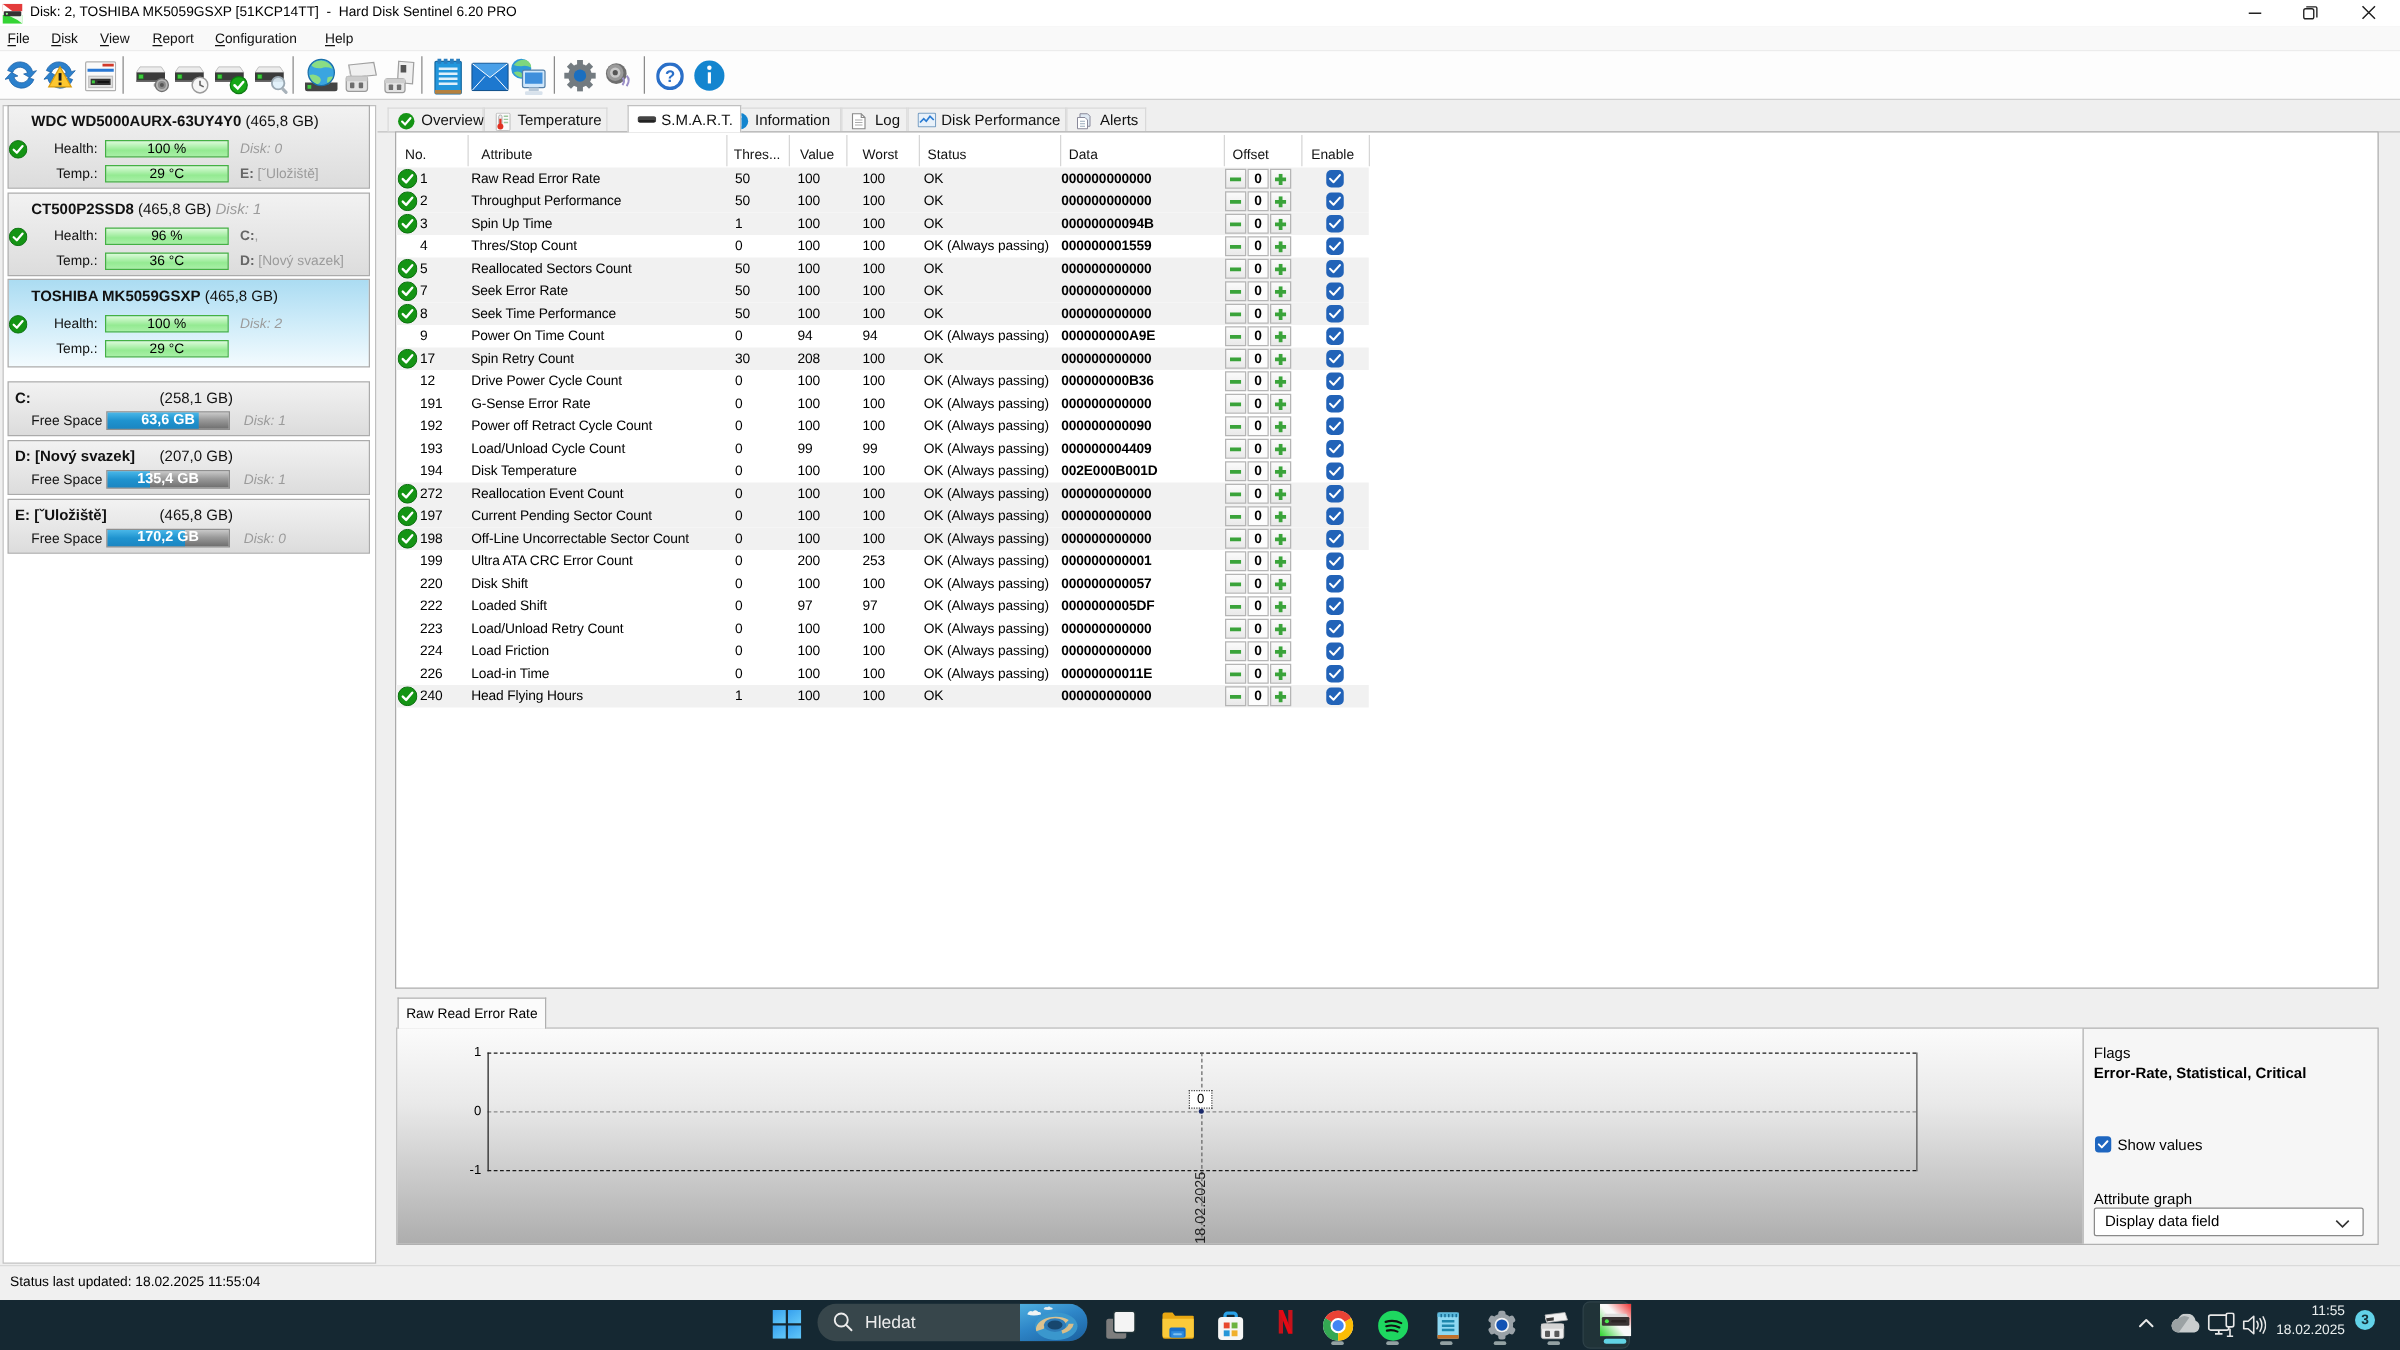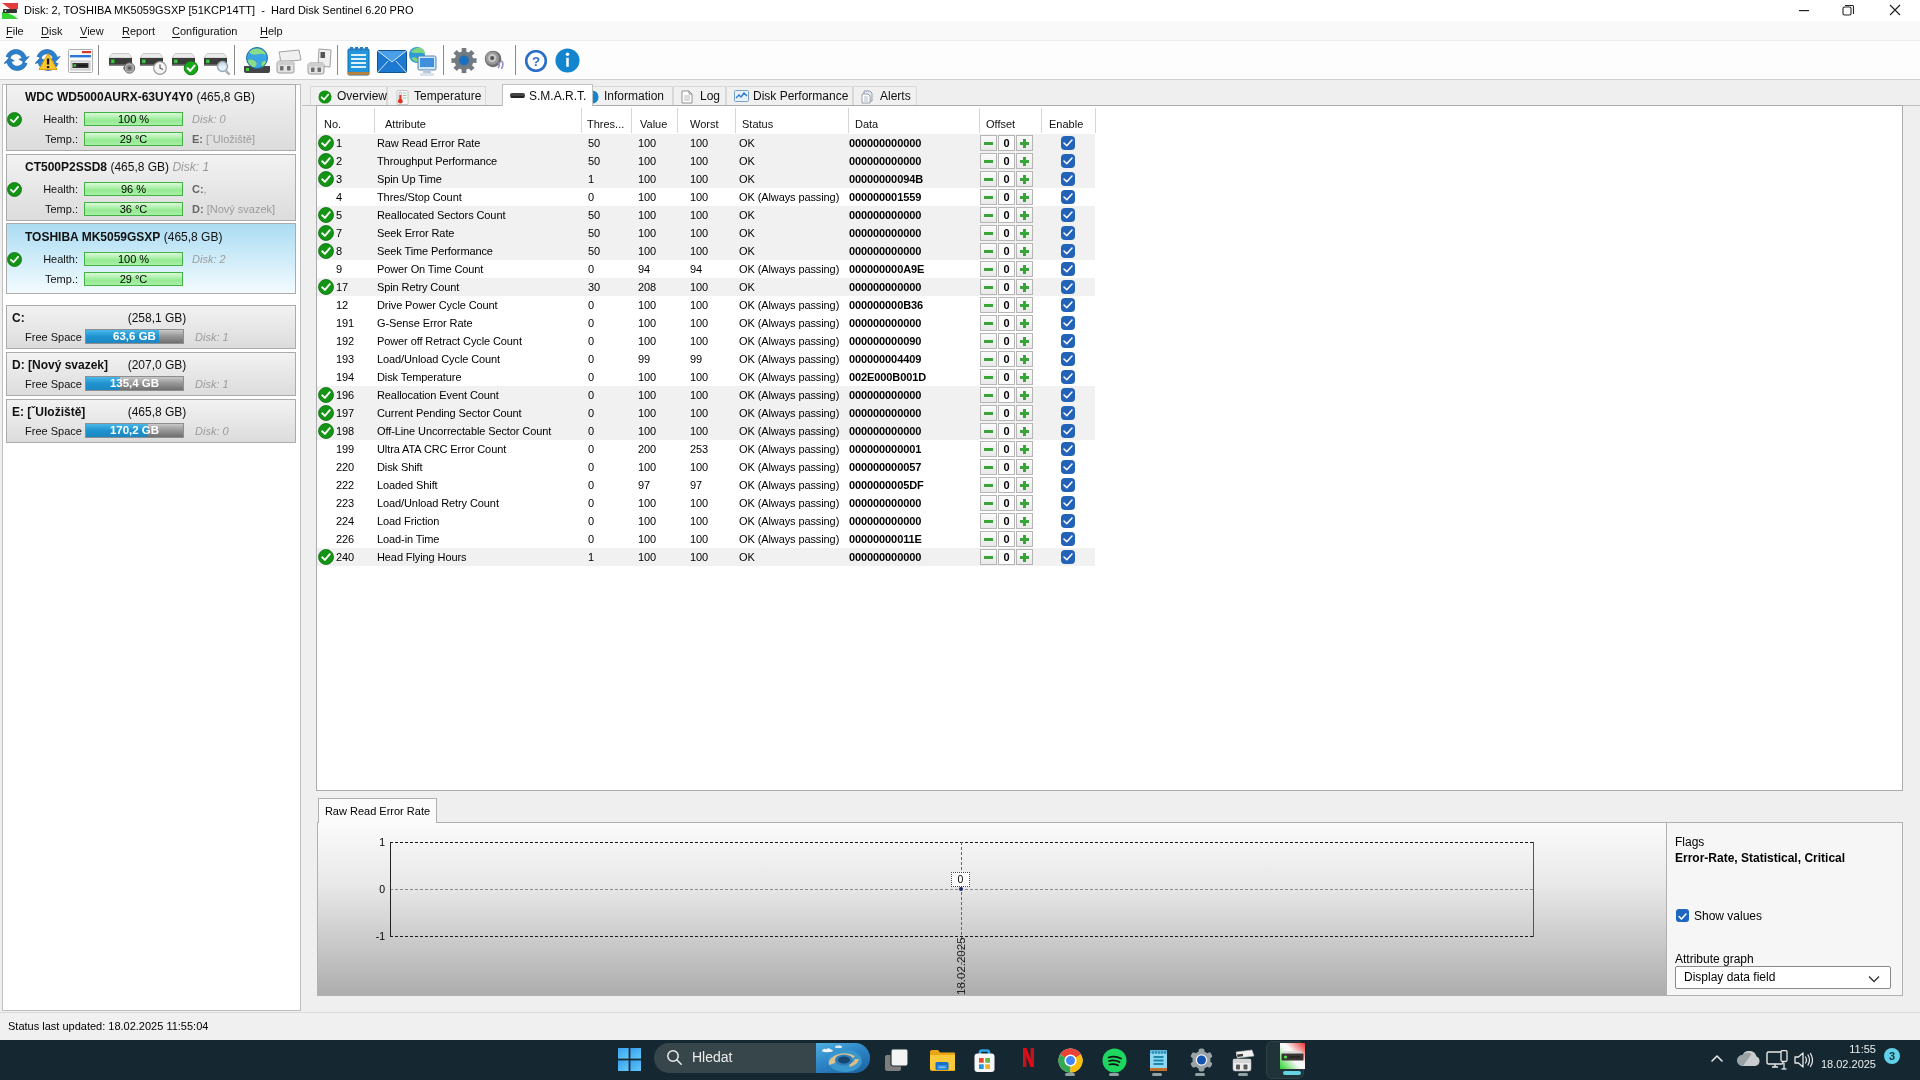"196" span.cell { text: 196 -> 272 }
